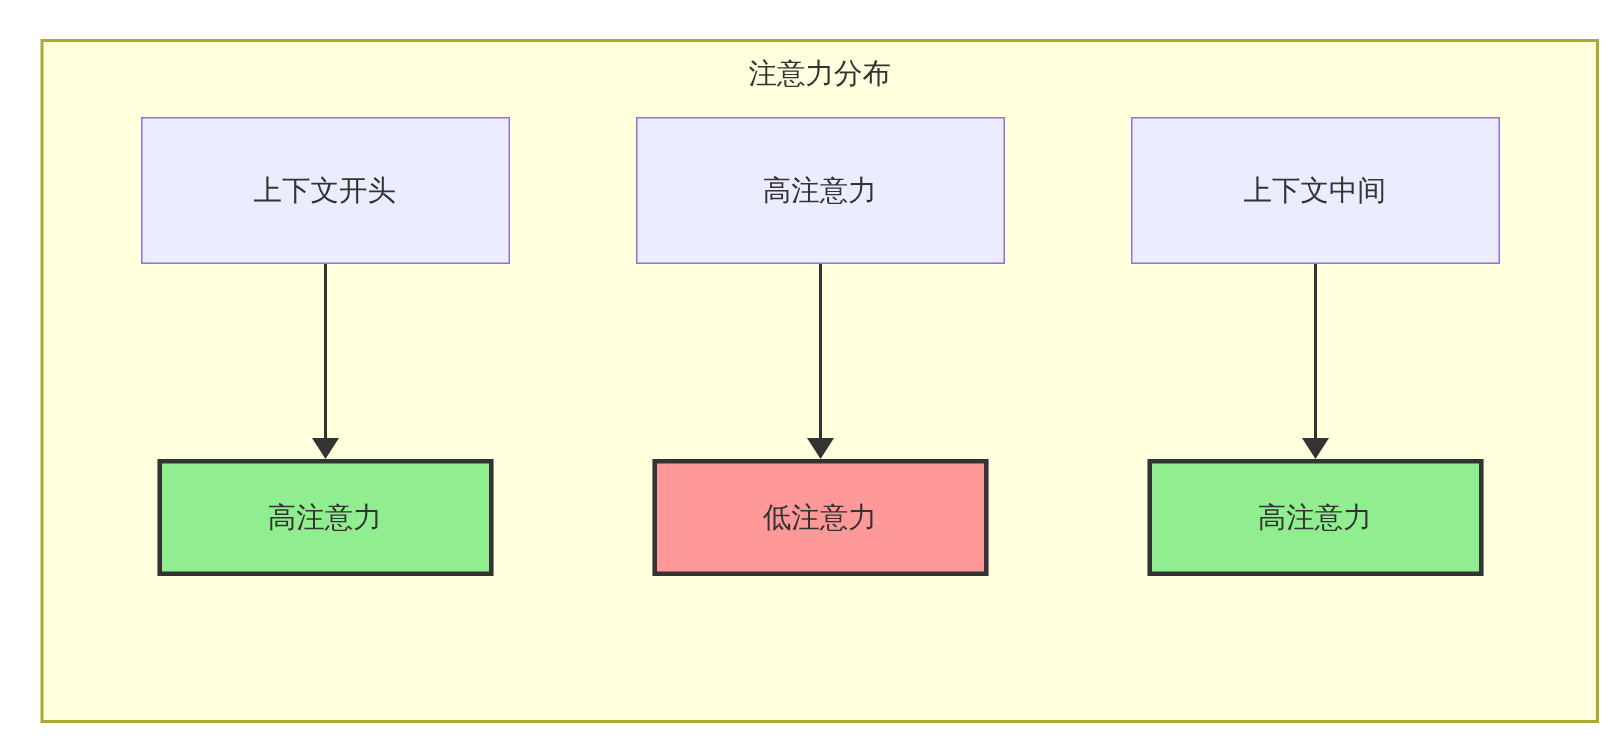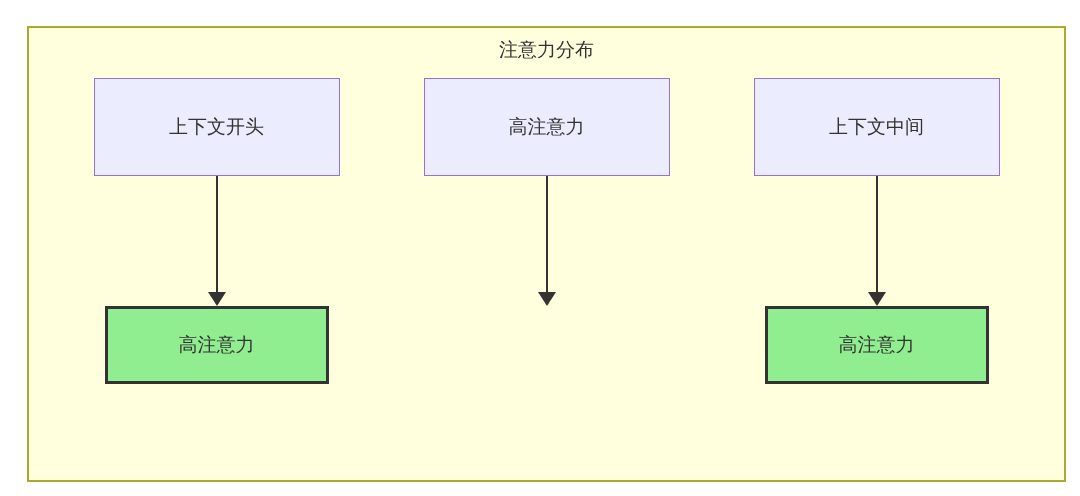"低注意力" div.node { html: none -> <div>低注意力</div> }
